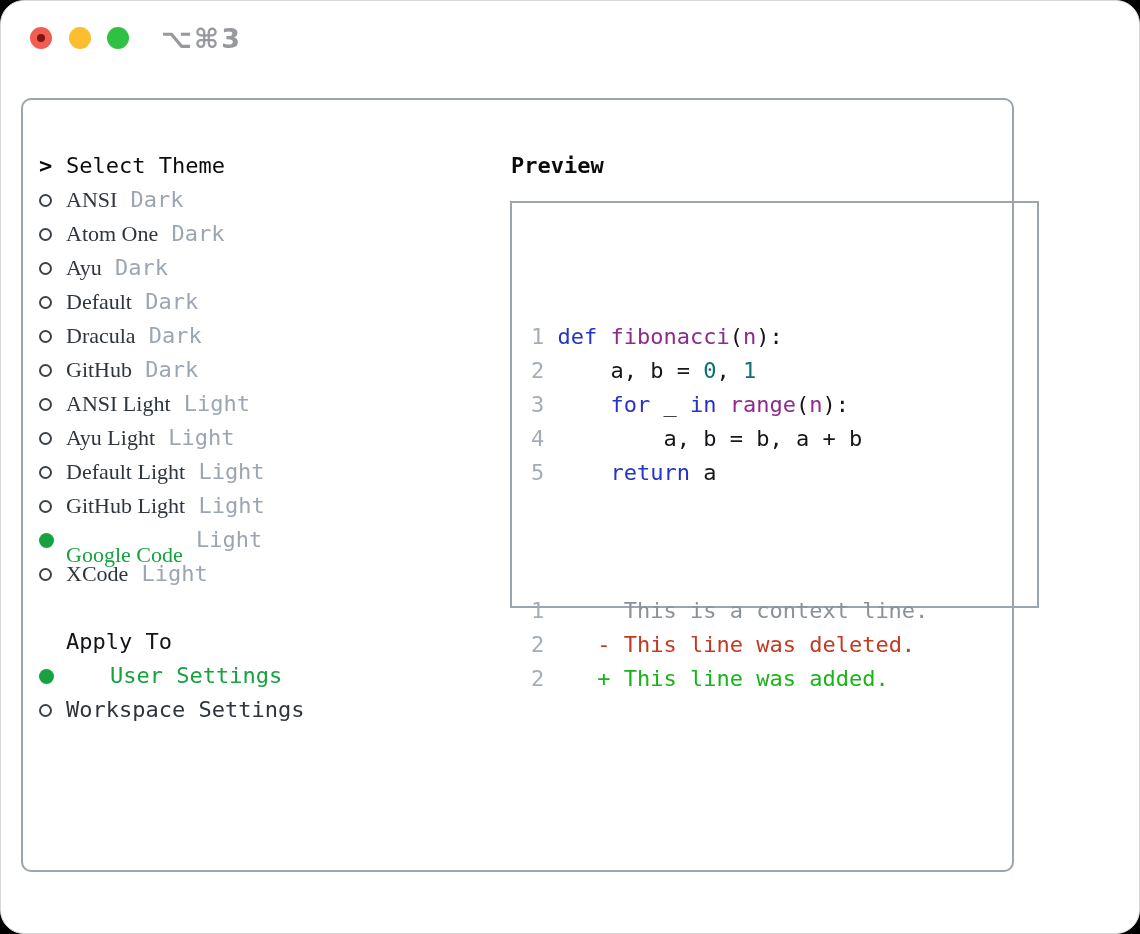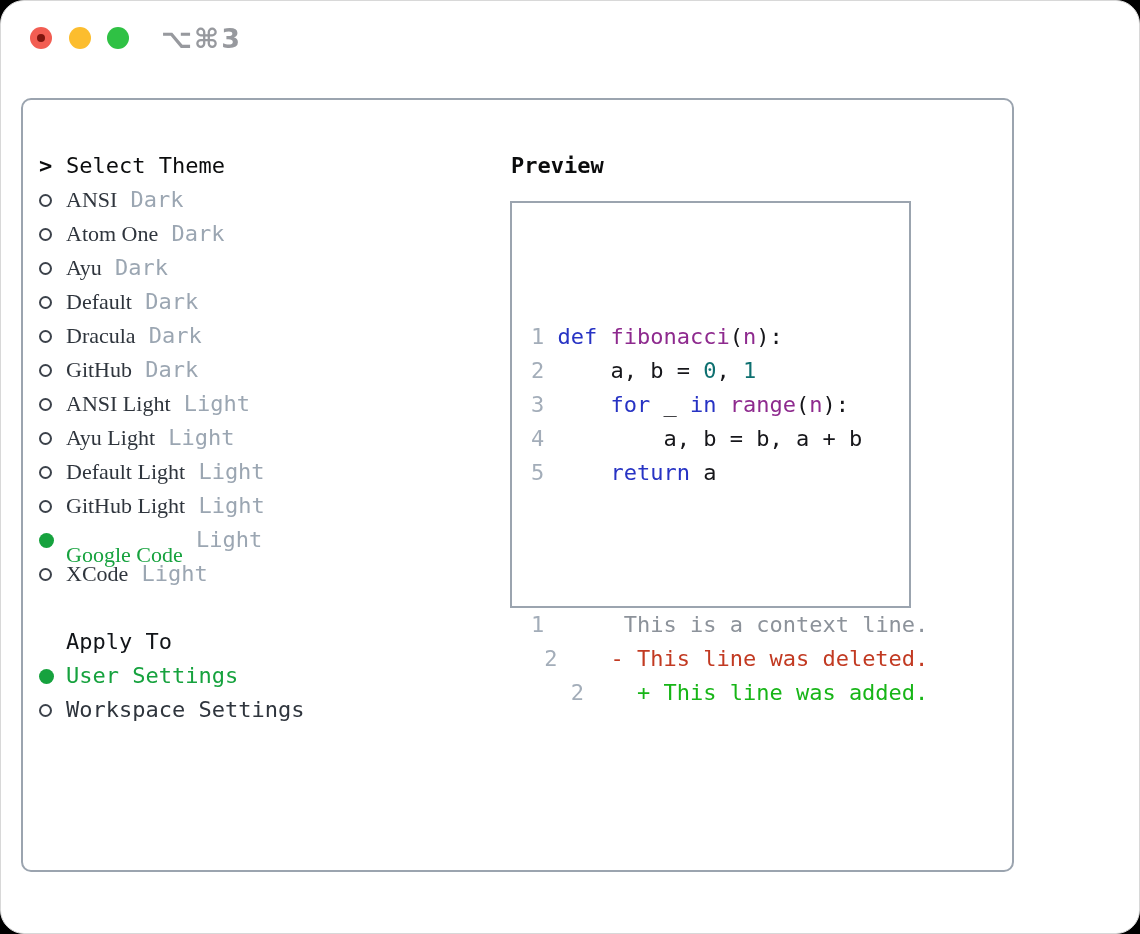"1 def fibonacci(n):" .preview-box { width: 401px -> 529px }
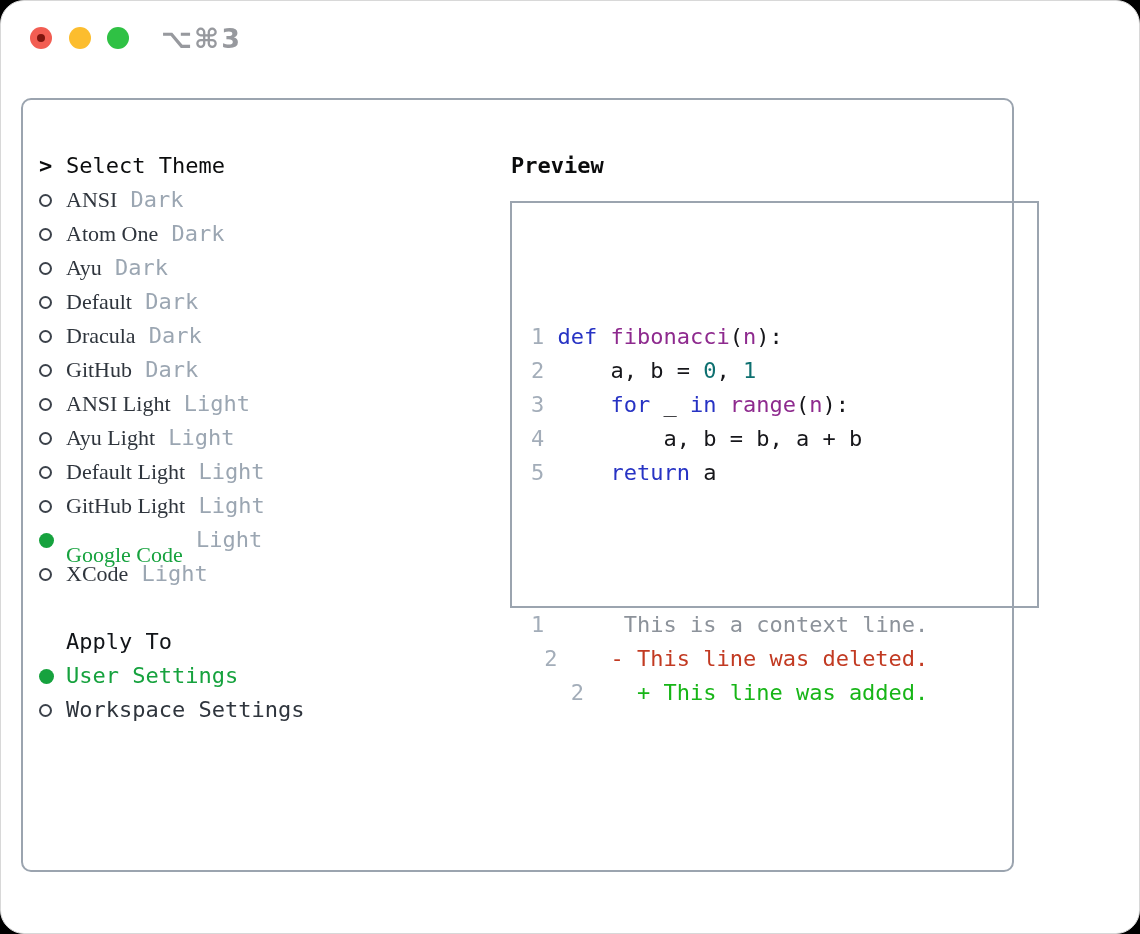"1 This is a context" .diffwrap { margin-top: 50px -> 36px; text-align: right -> none }
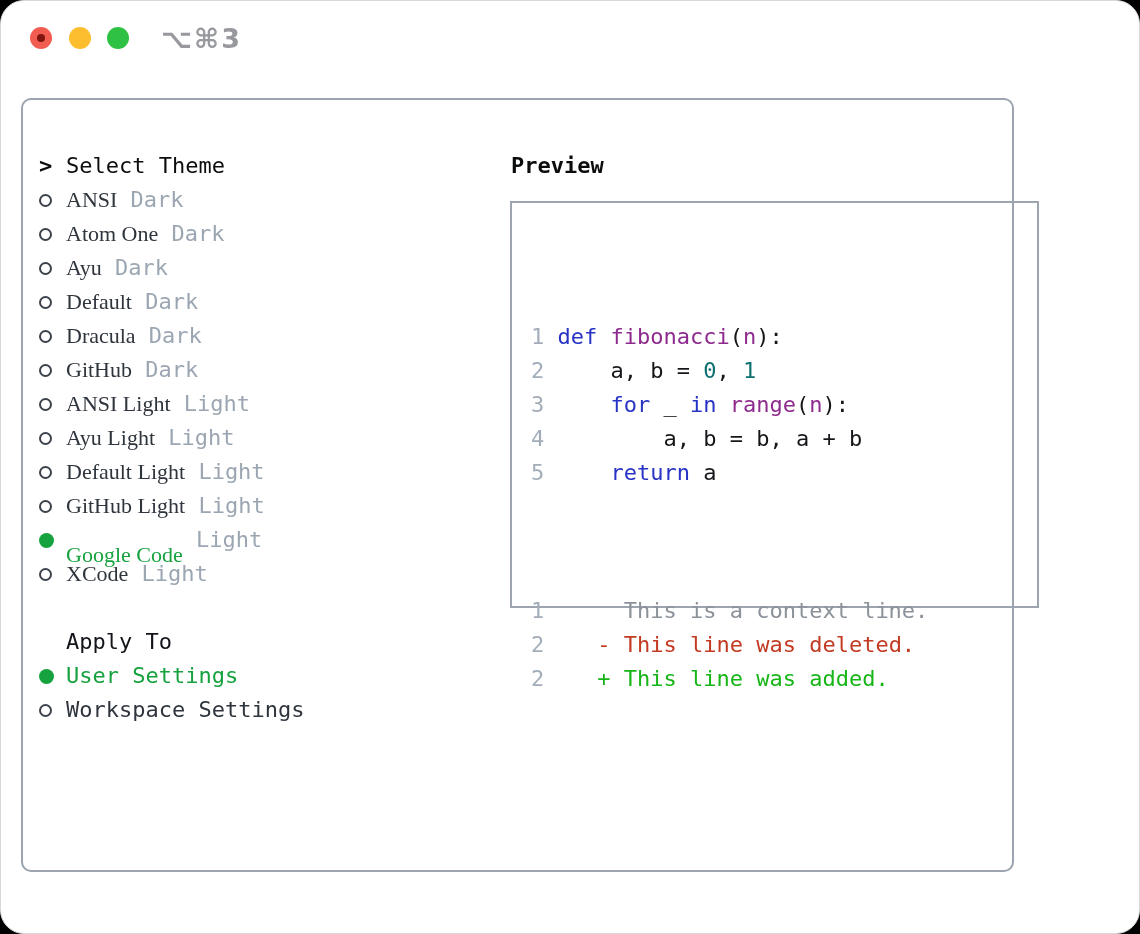"User Settings" .opt.sel { margin-left: none -> 44px }
